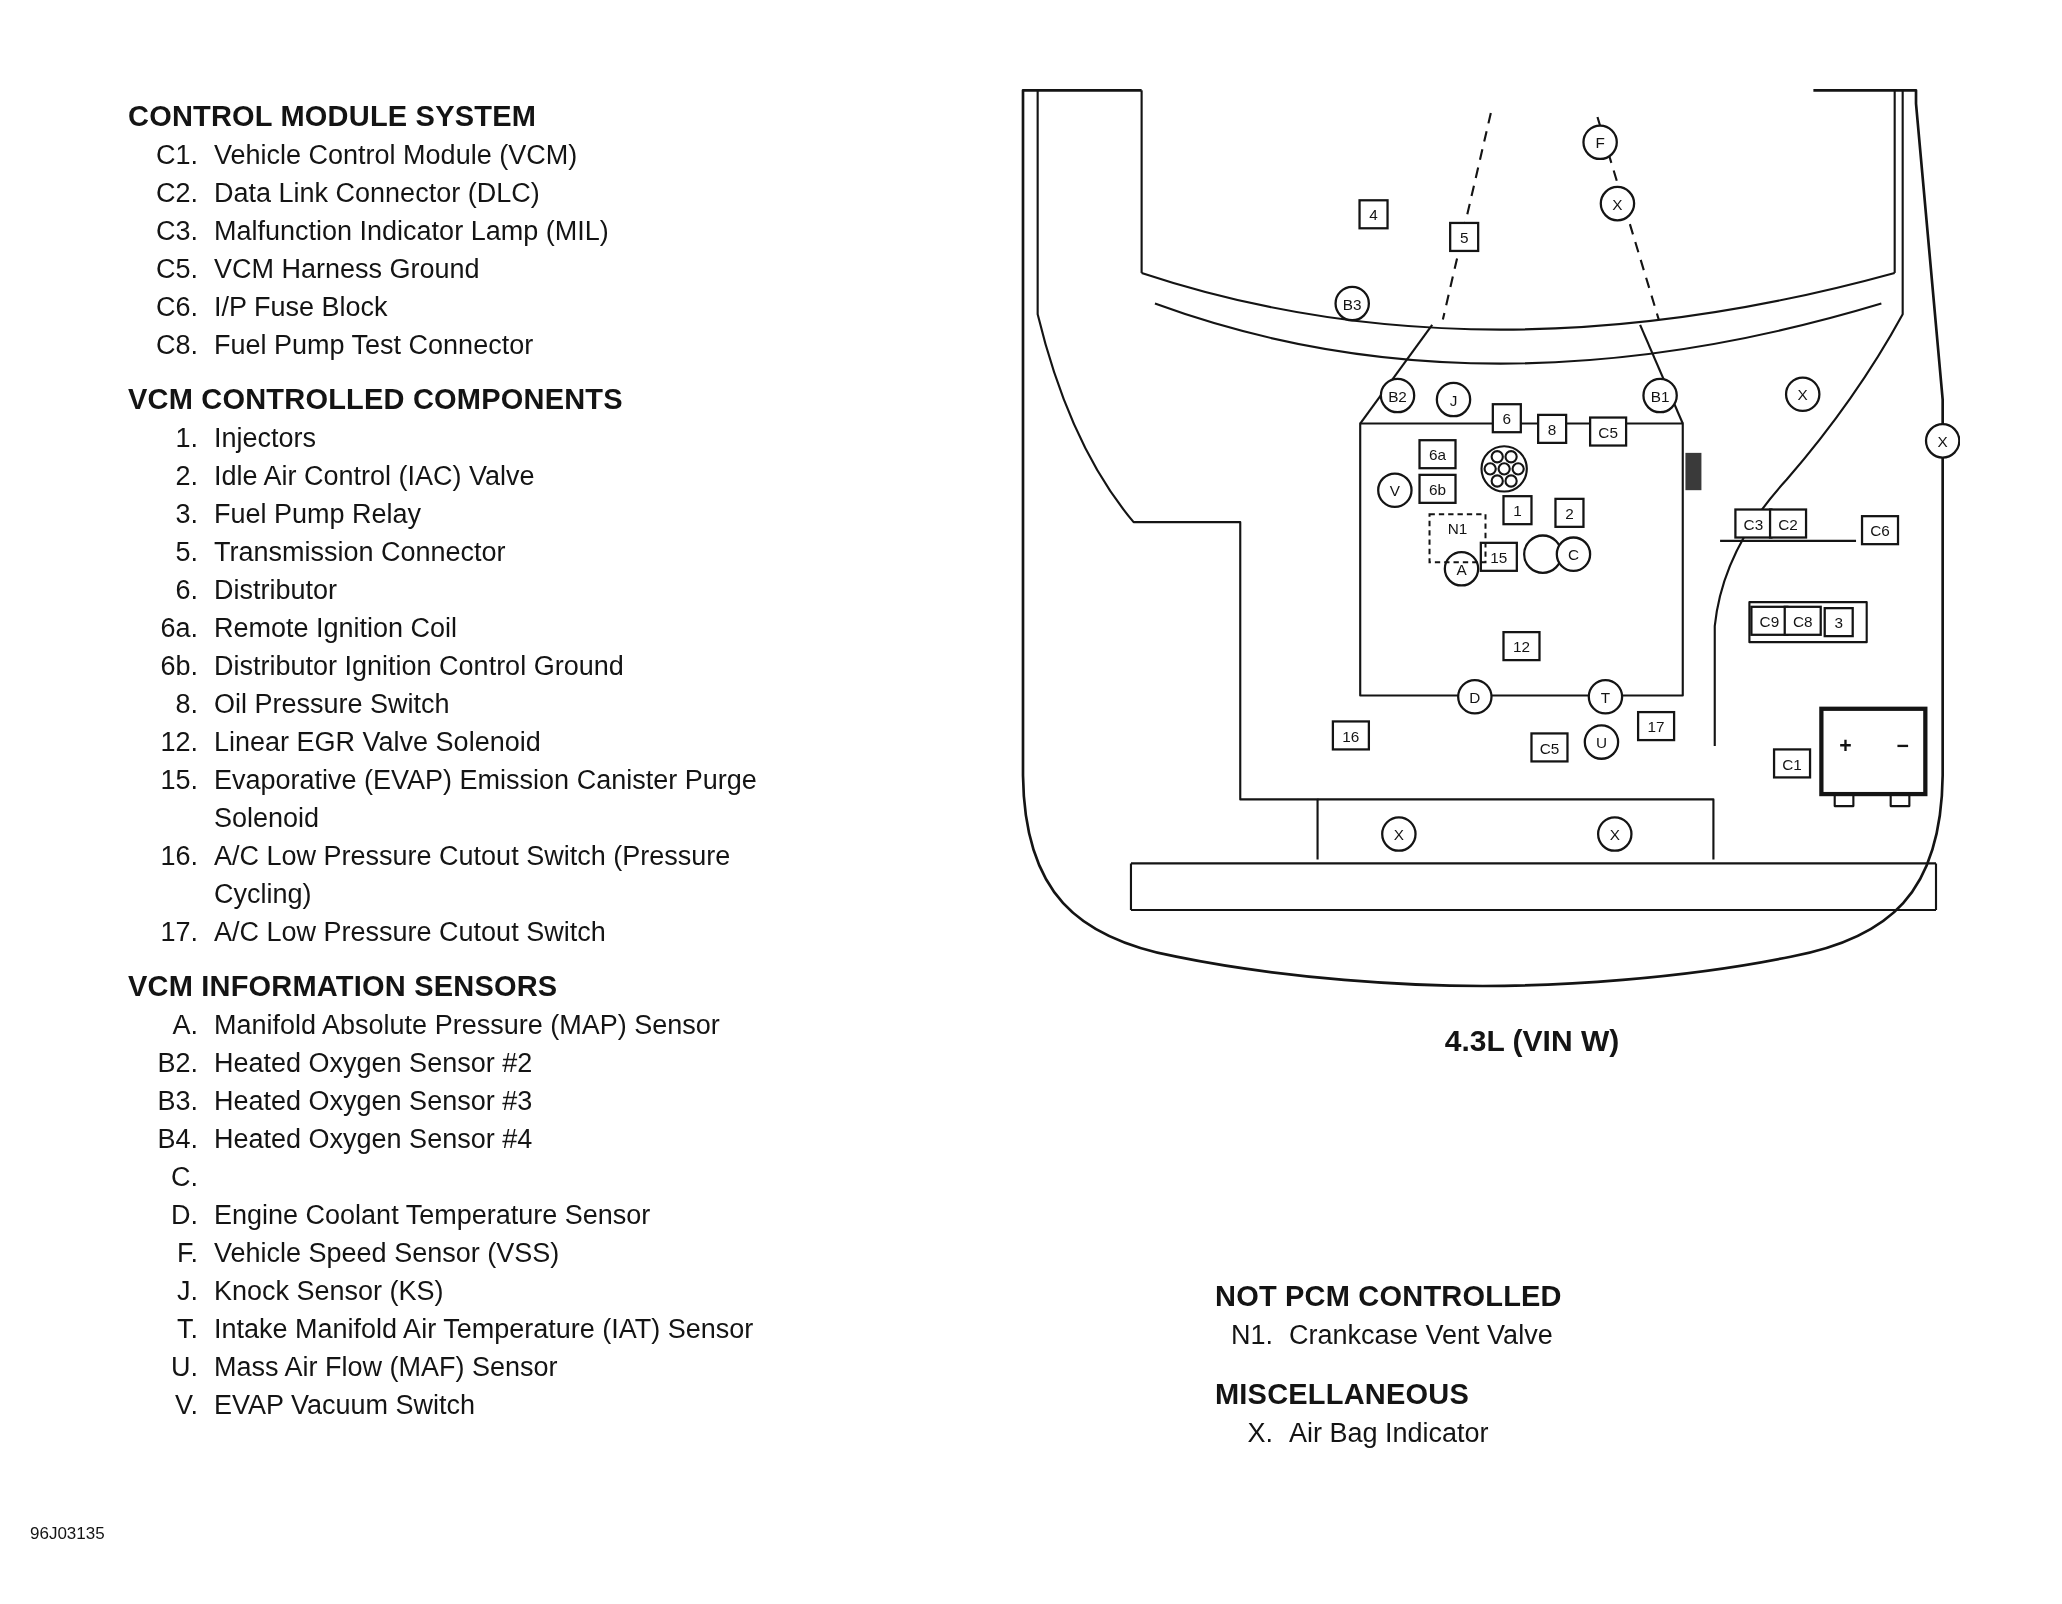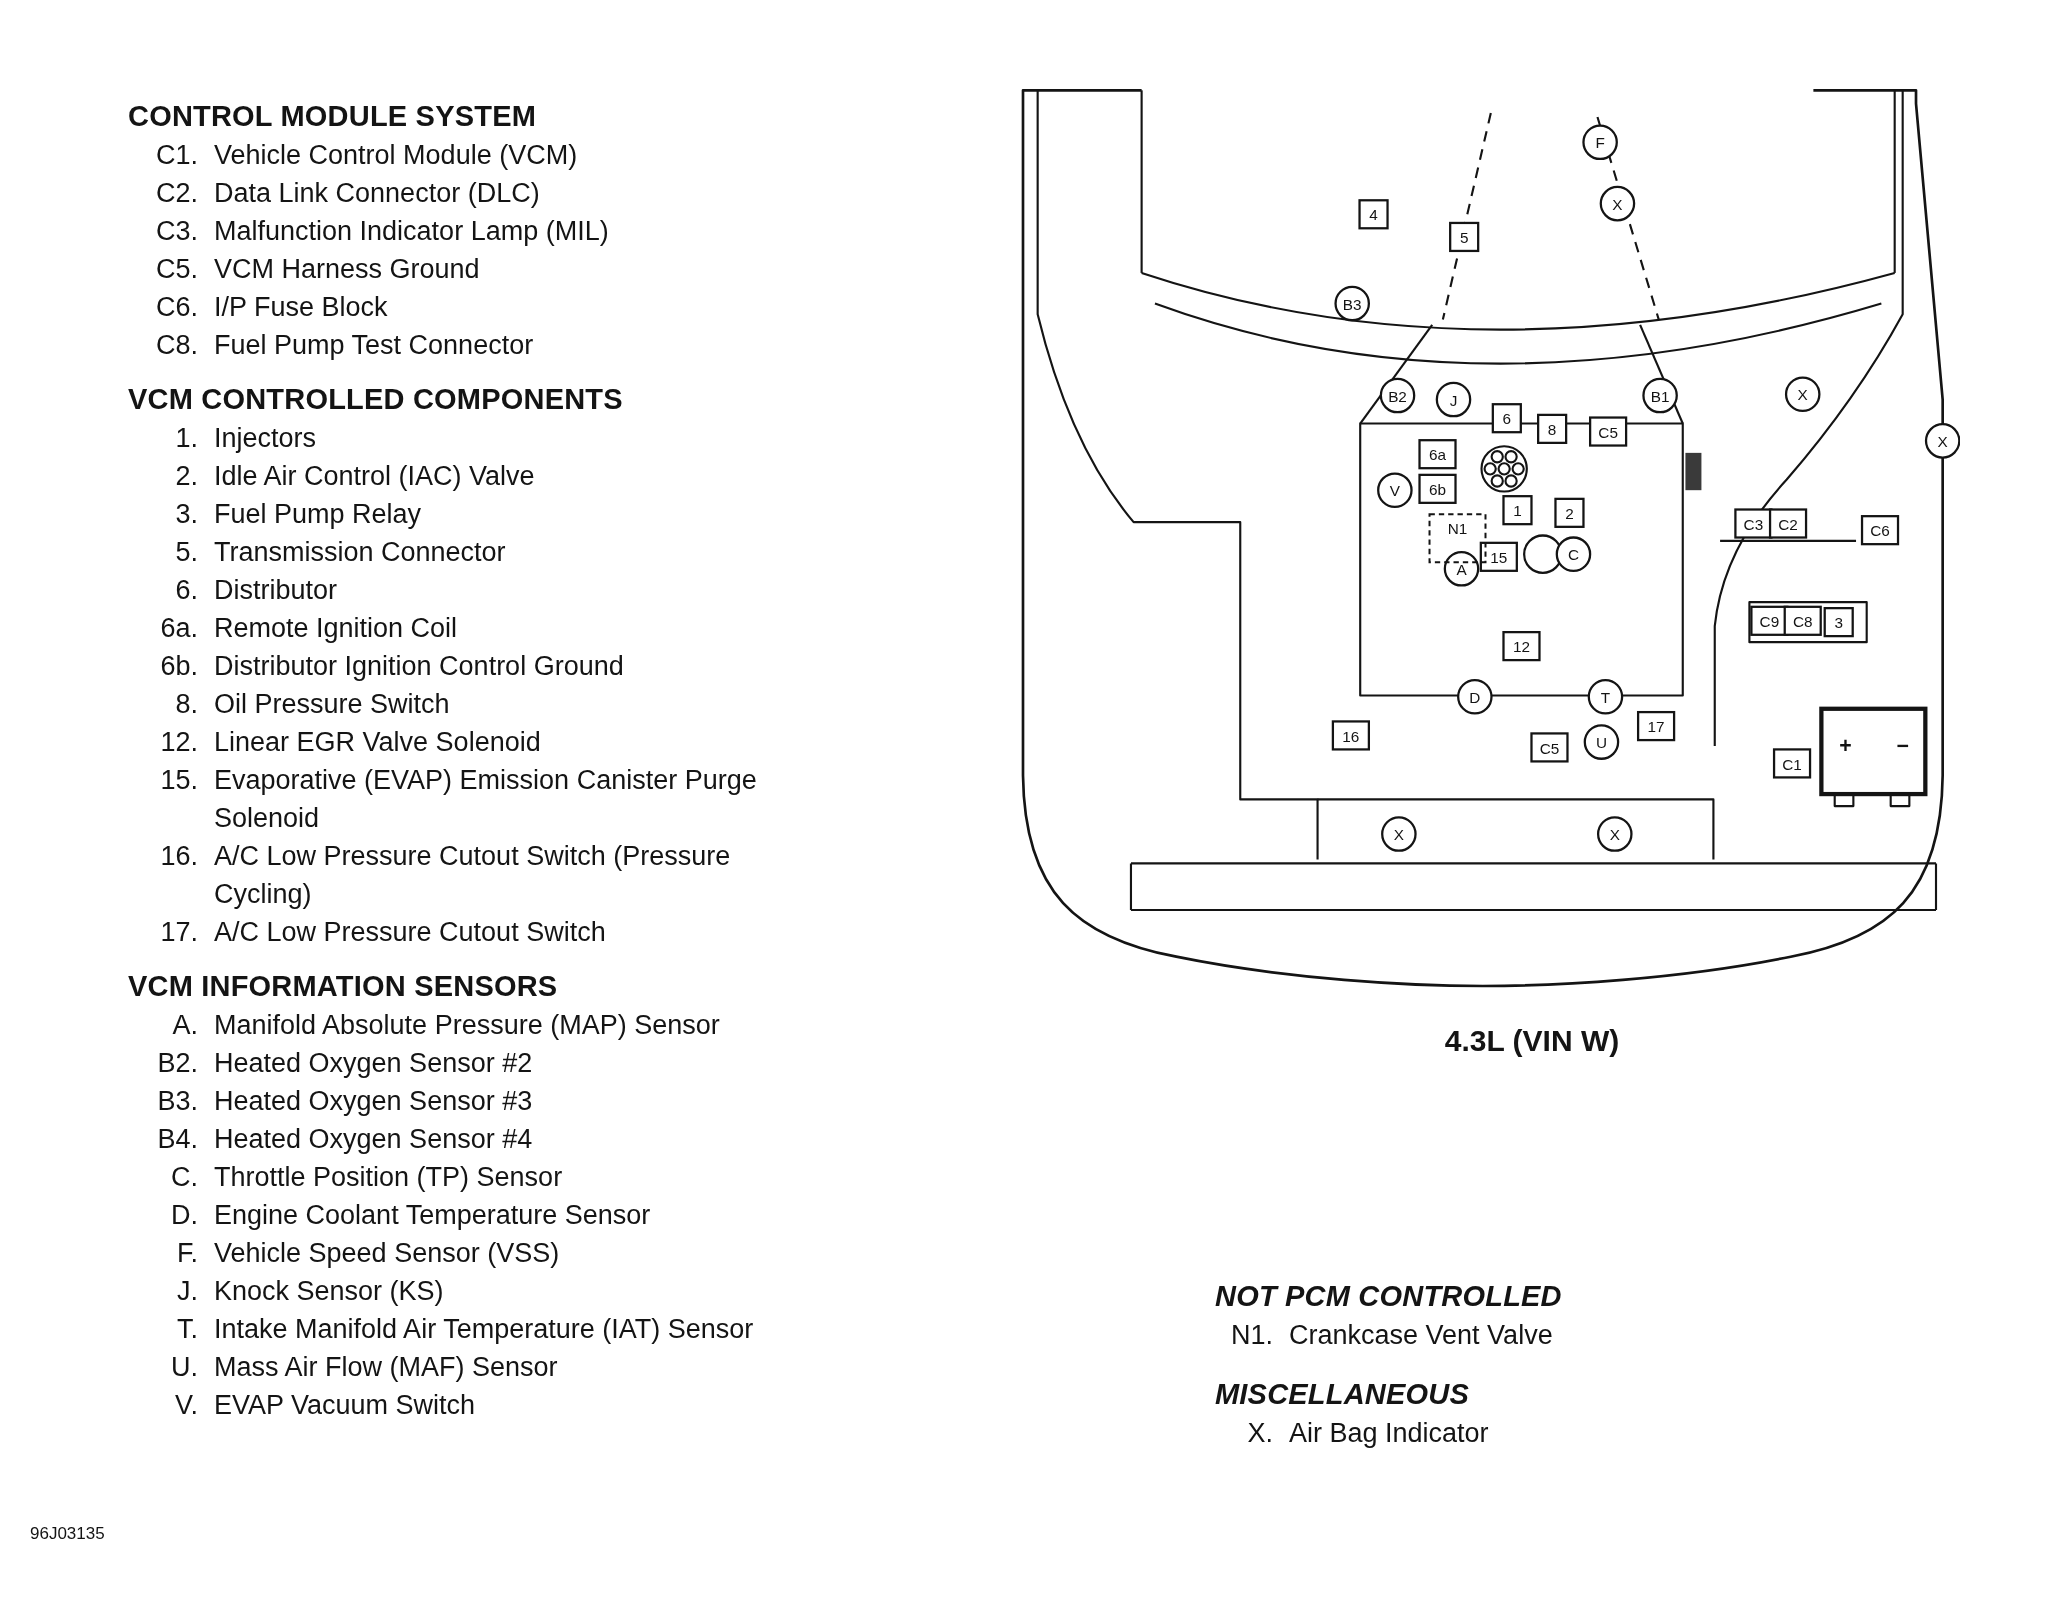"Throttle Position (TP) Sensor" span.txt { html: <span>Throttle Position (TP) Sensor</span> -> none }
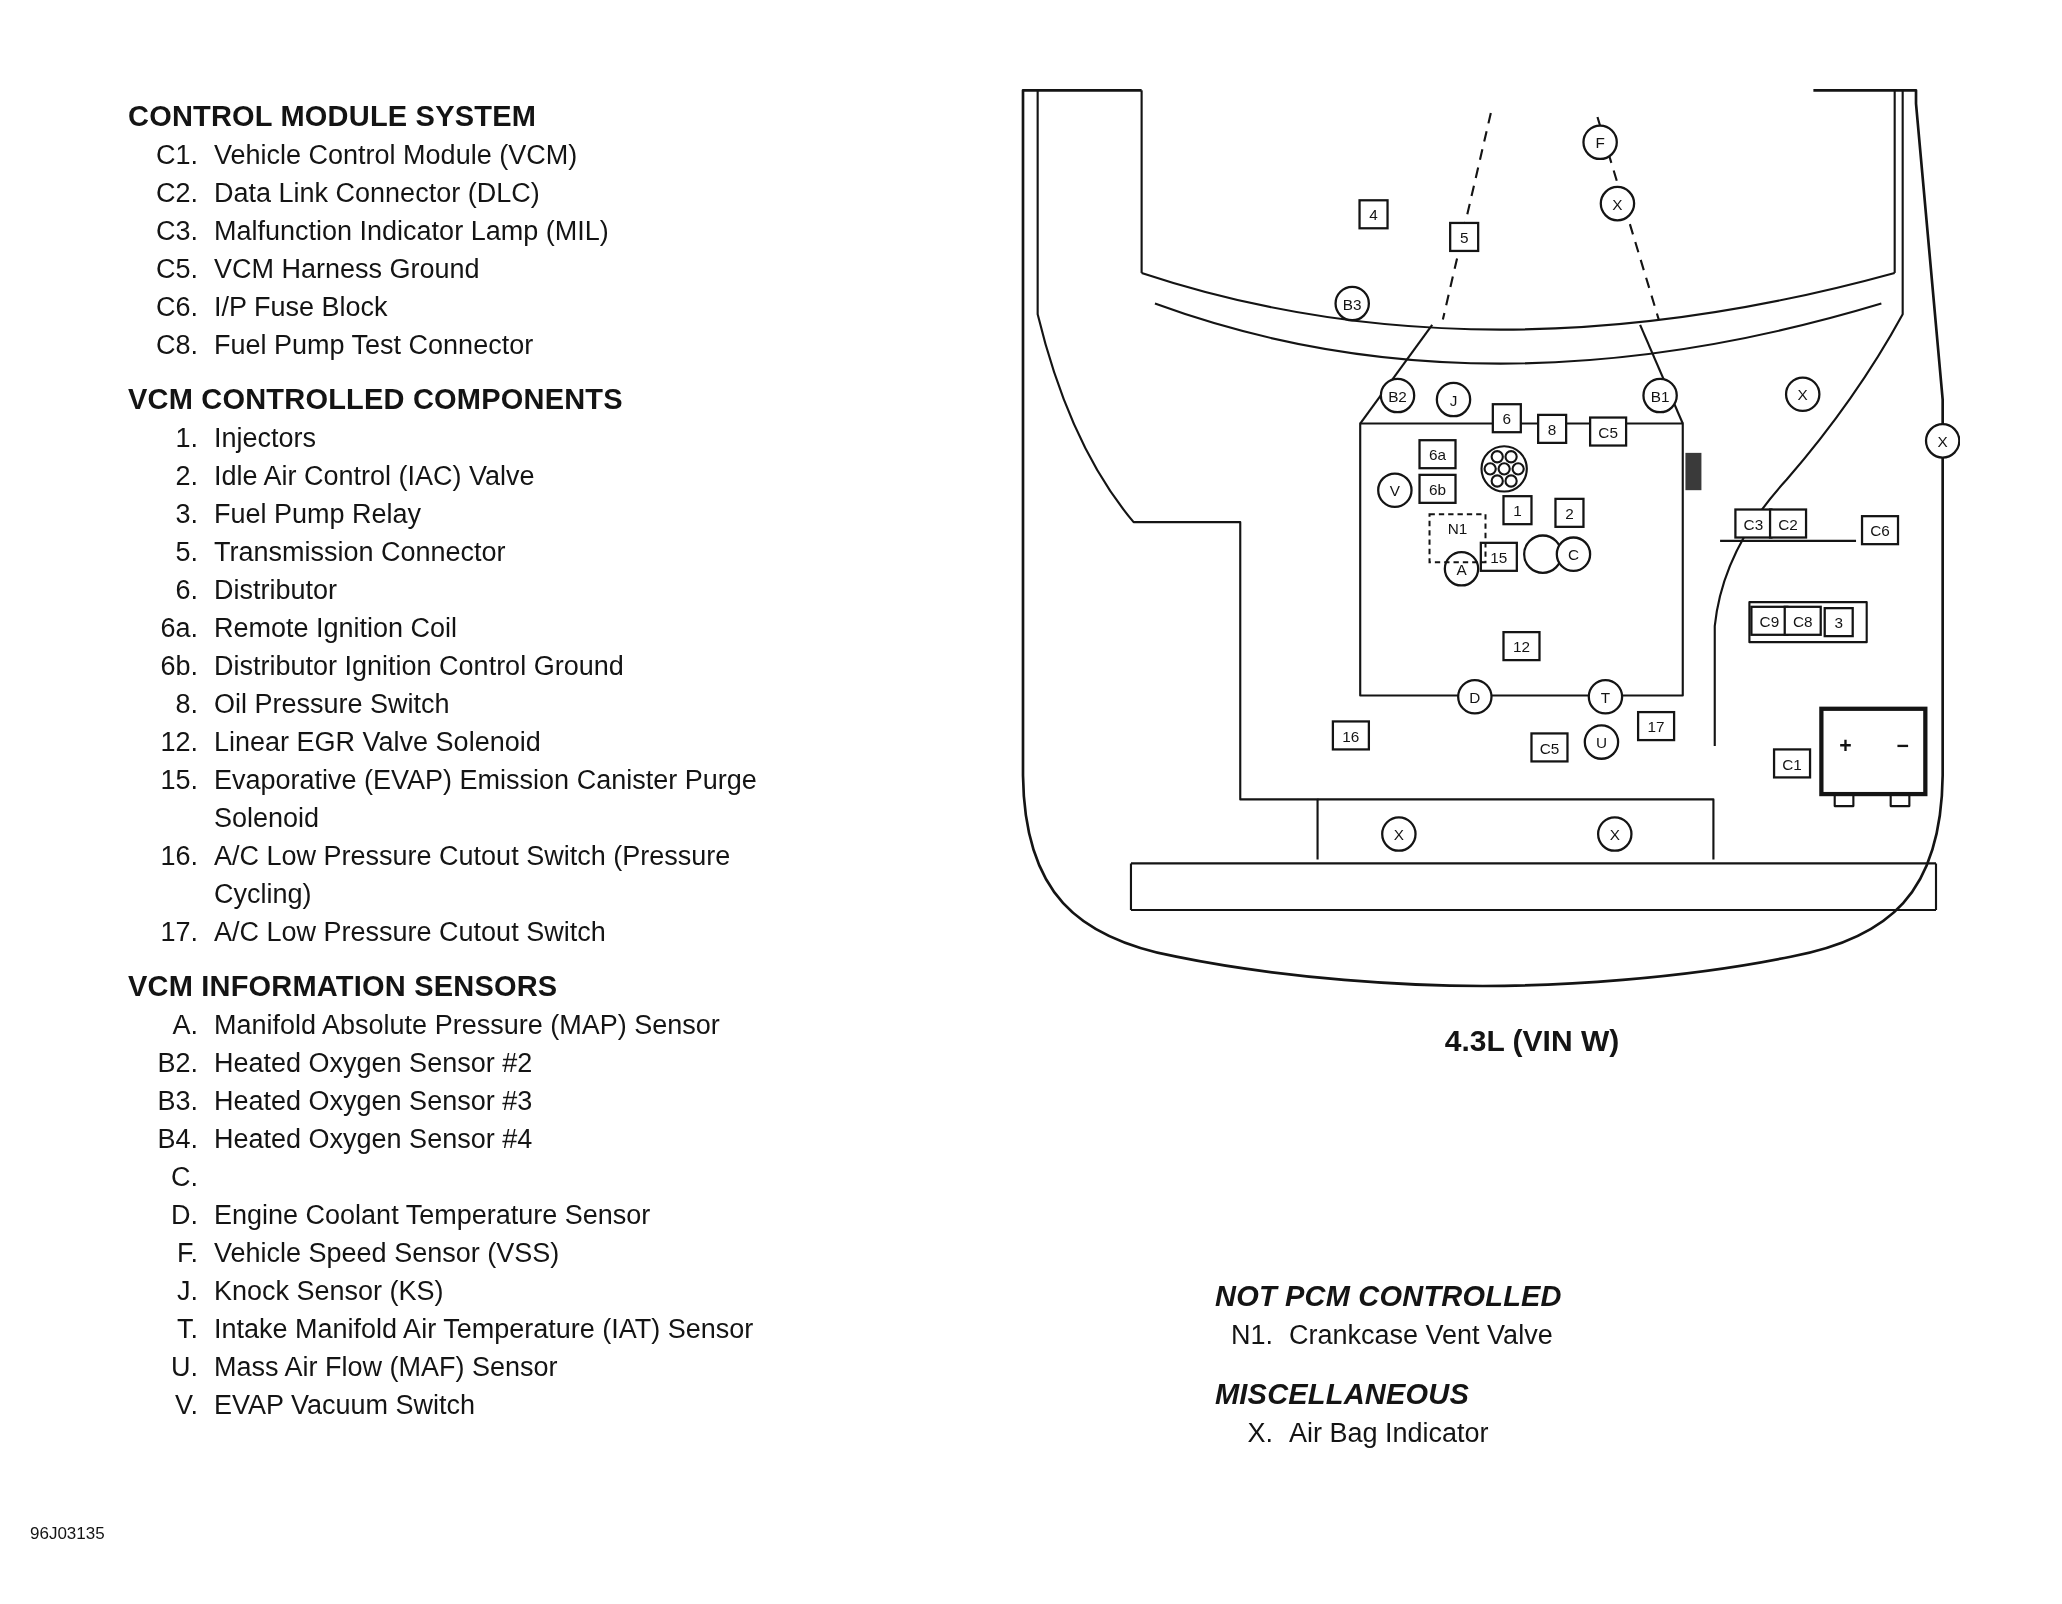"NOT PCM CONTROLLED" .notes .sec-title { font-style: italic -> none }
